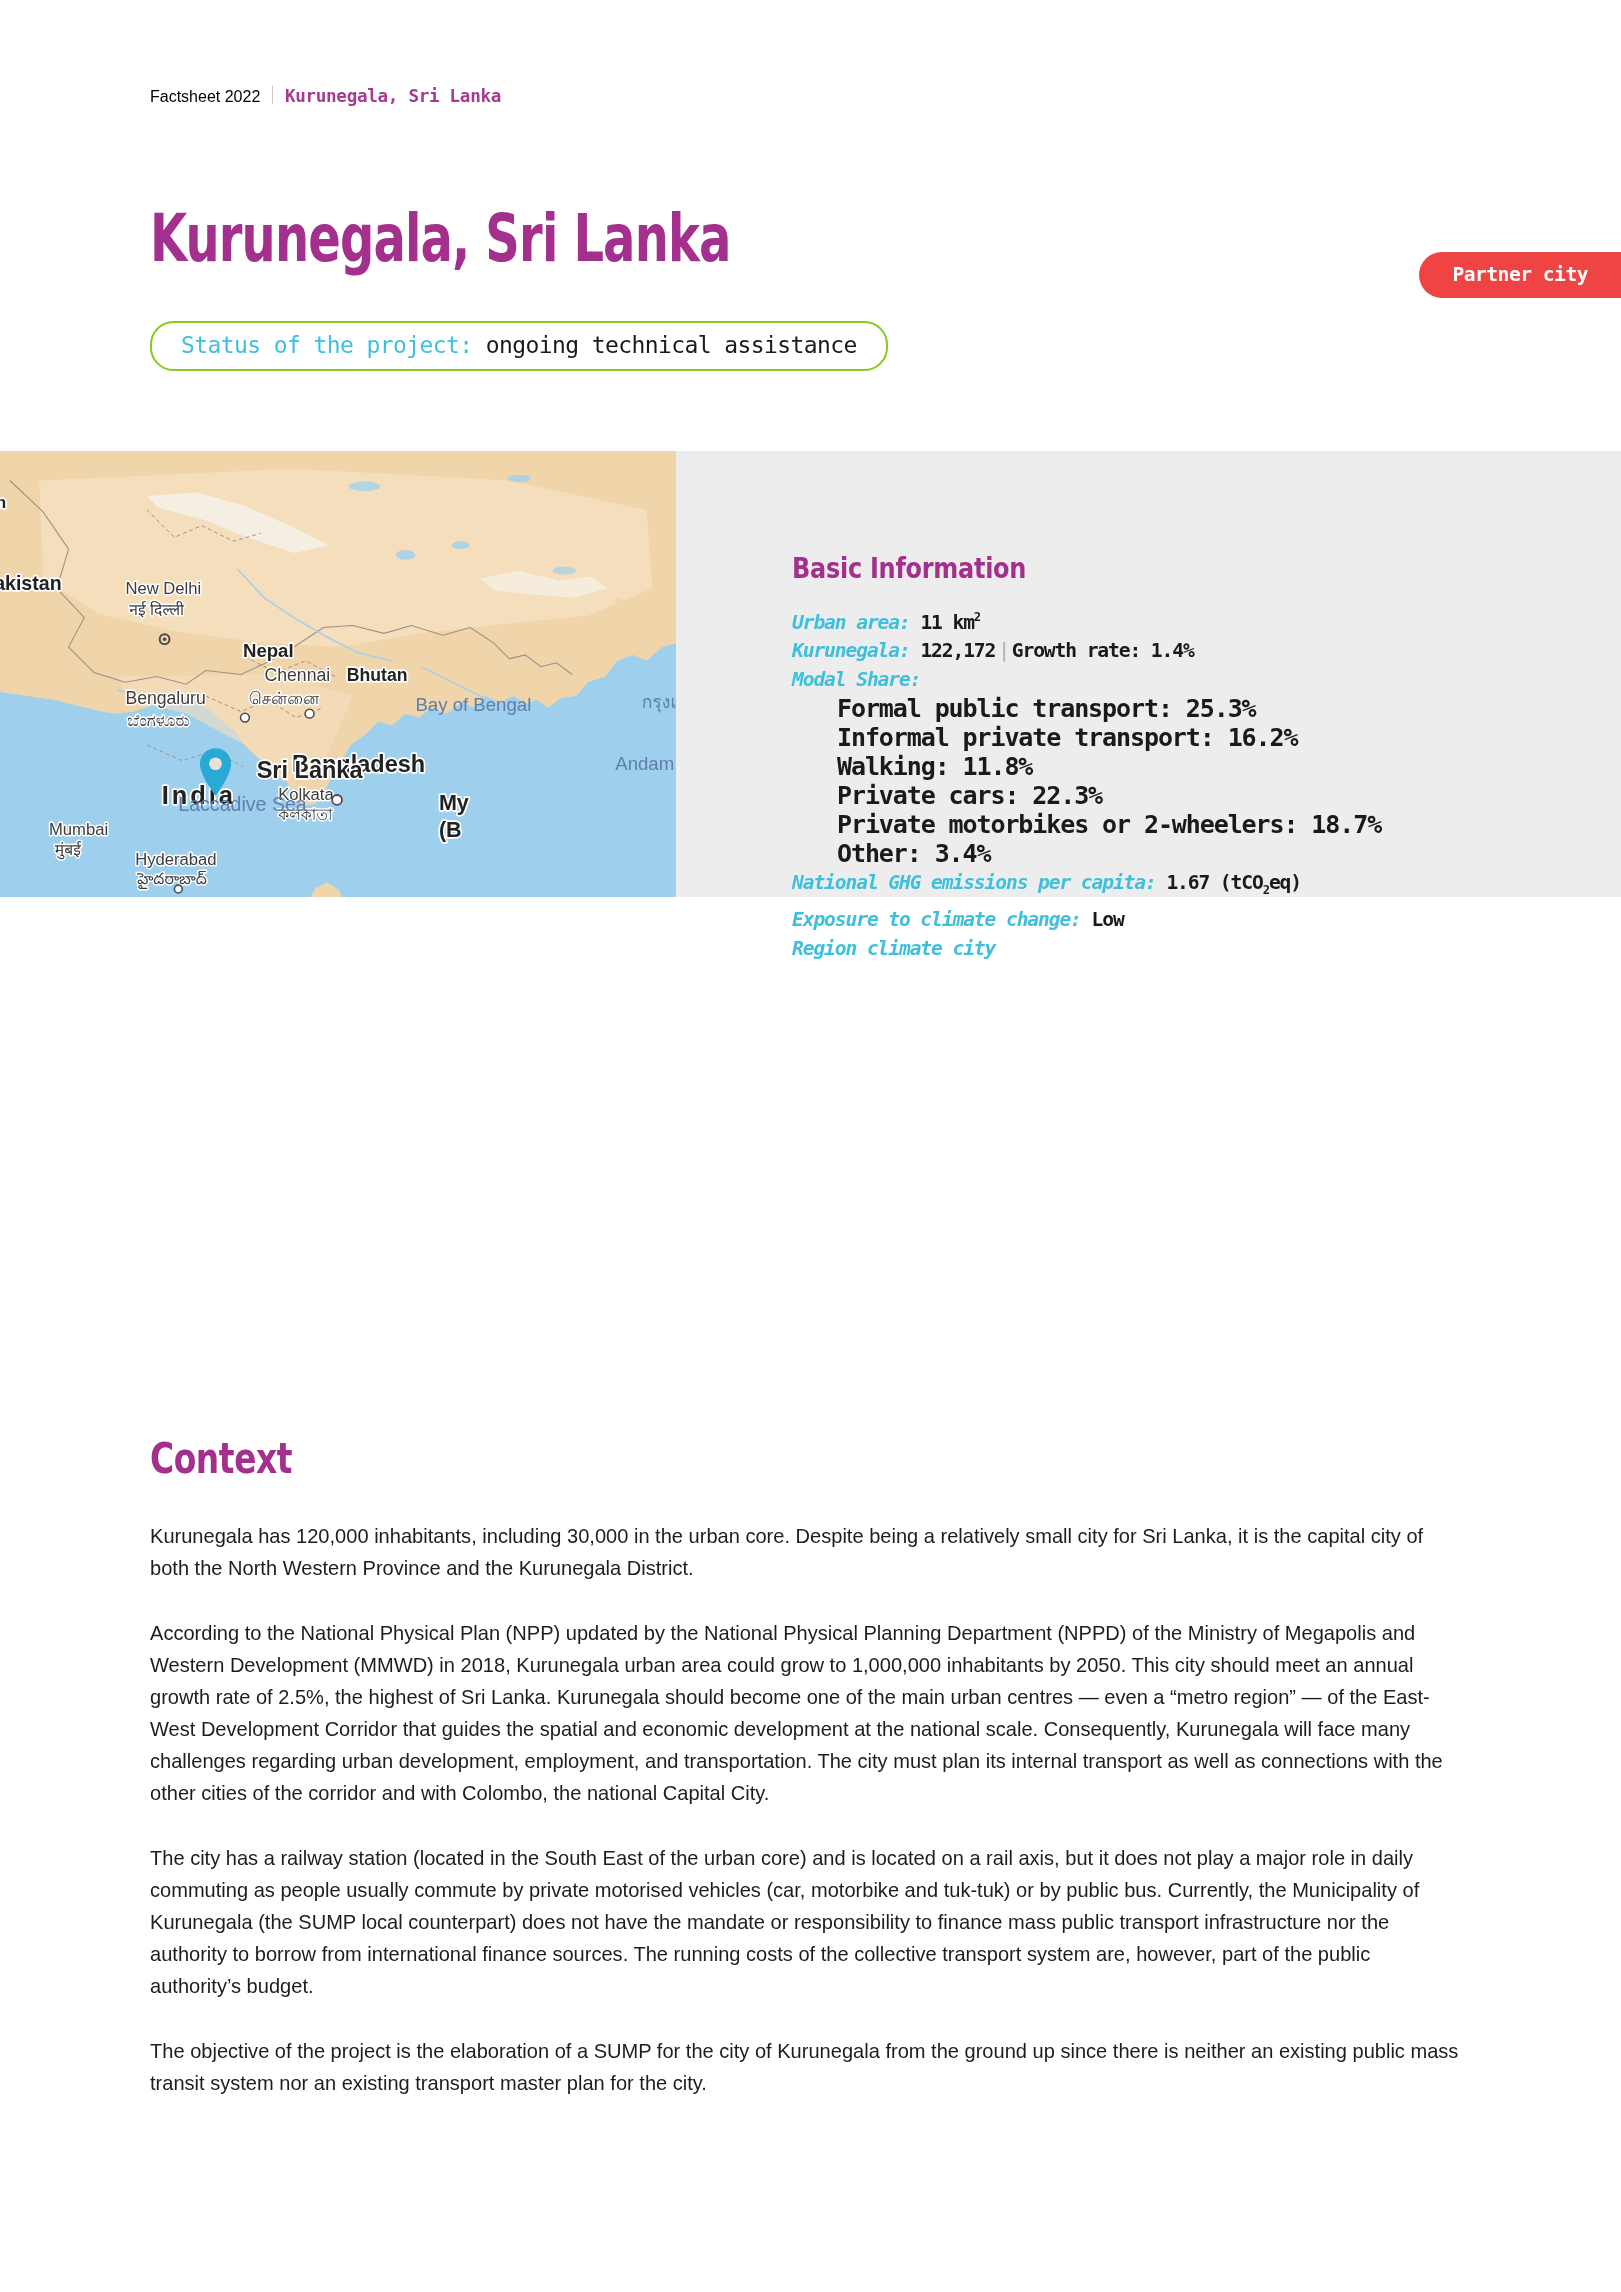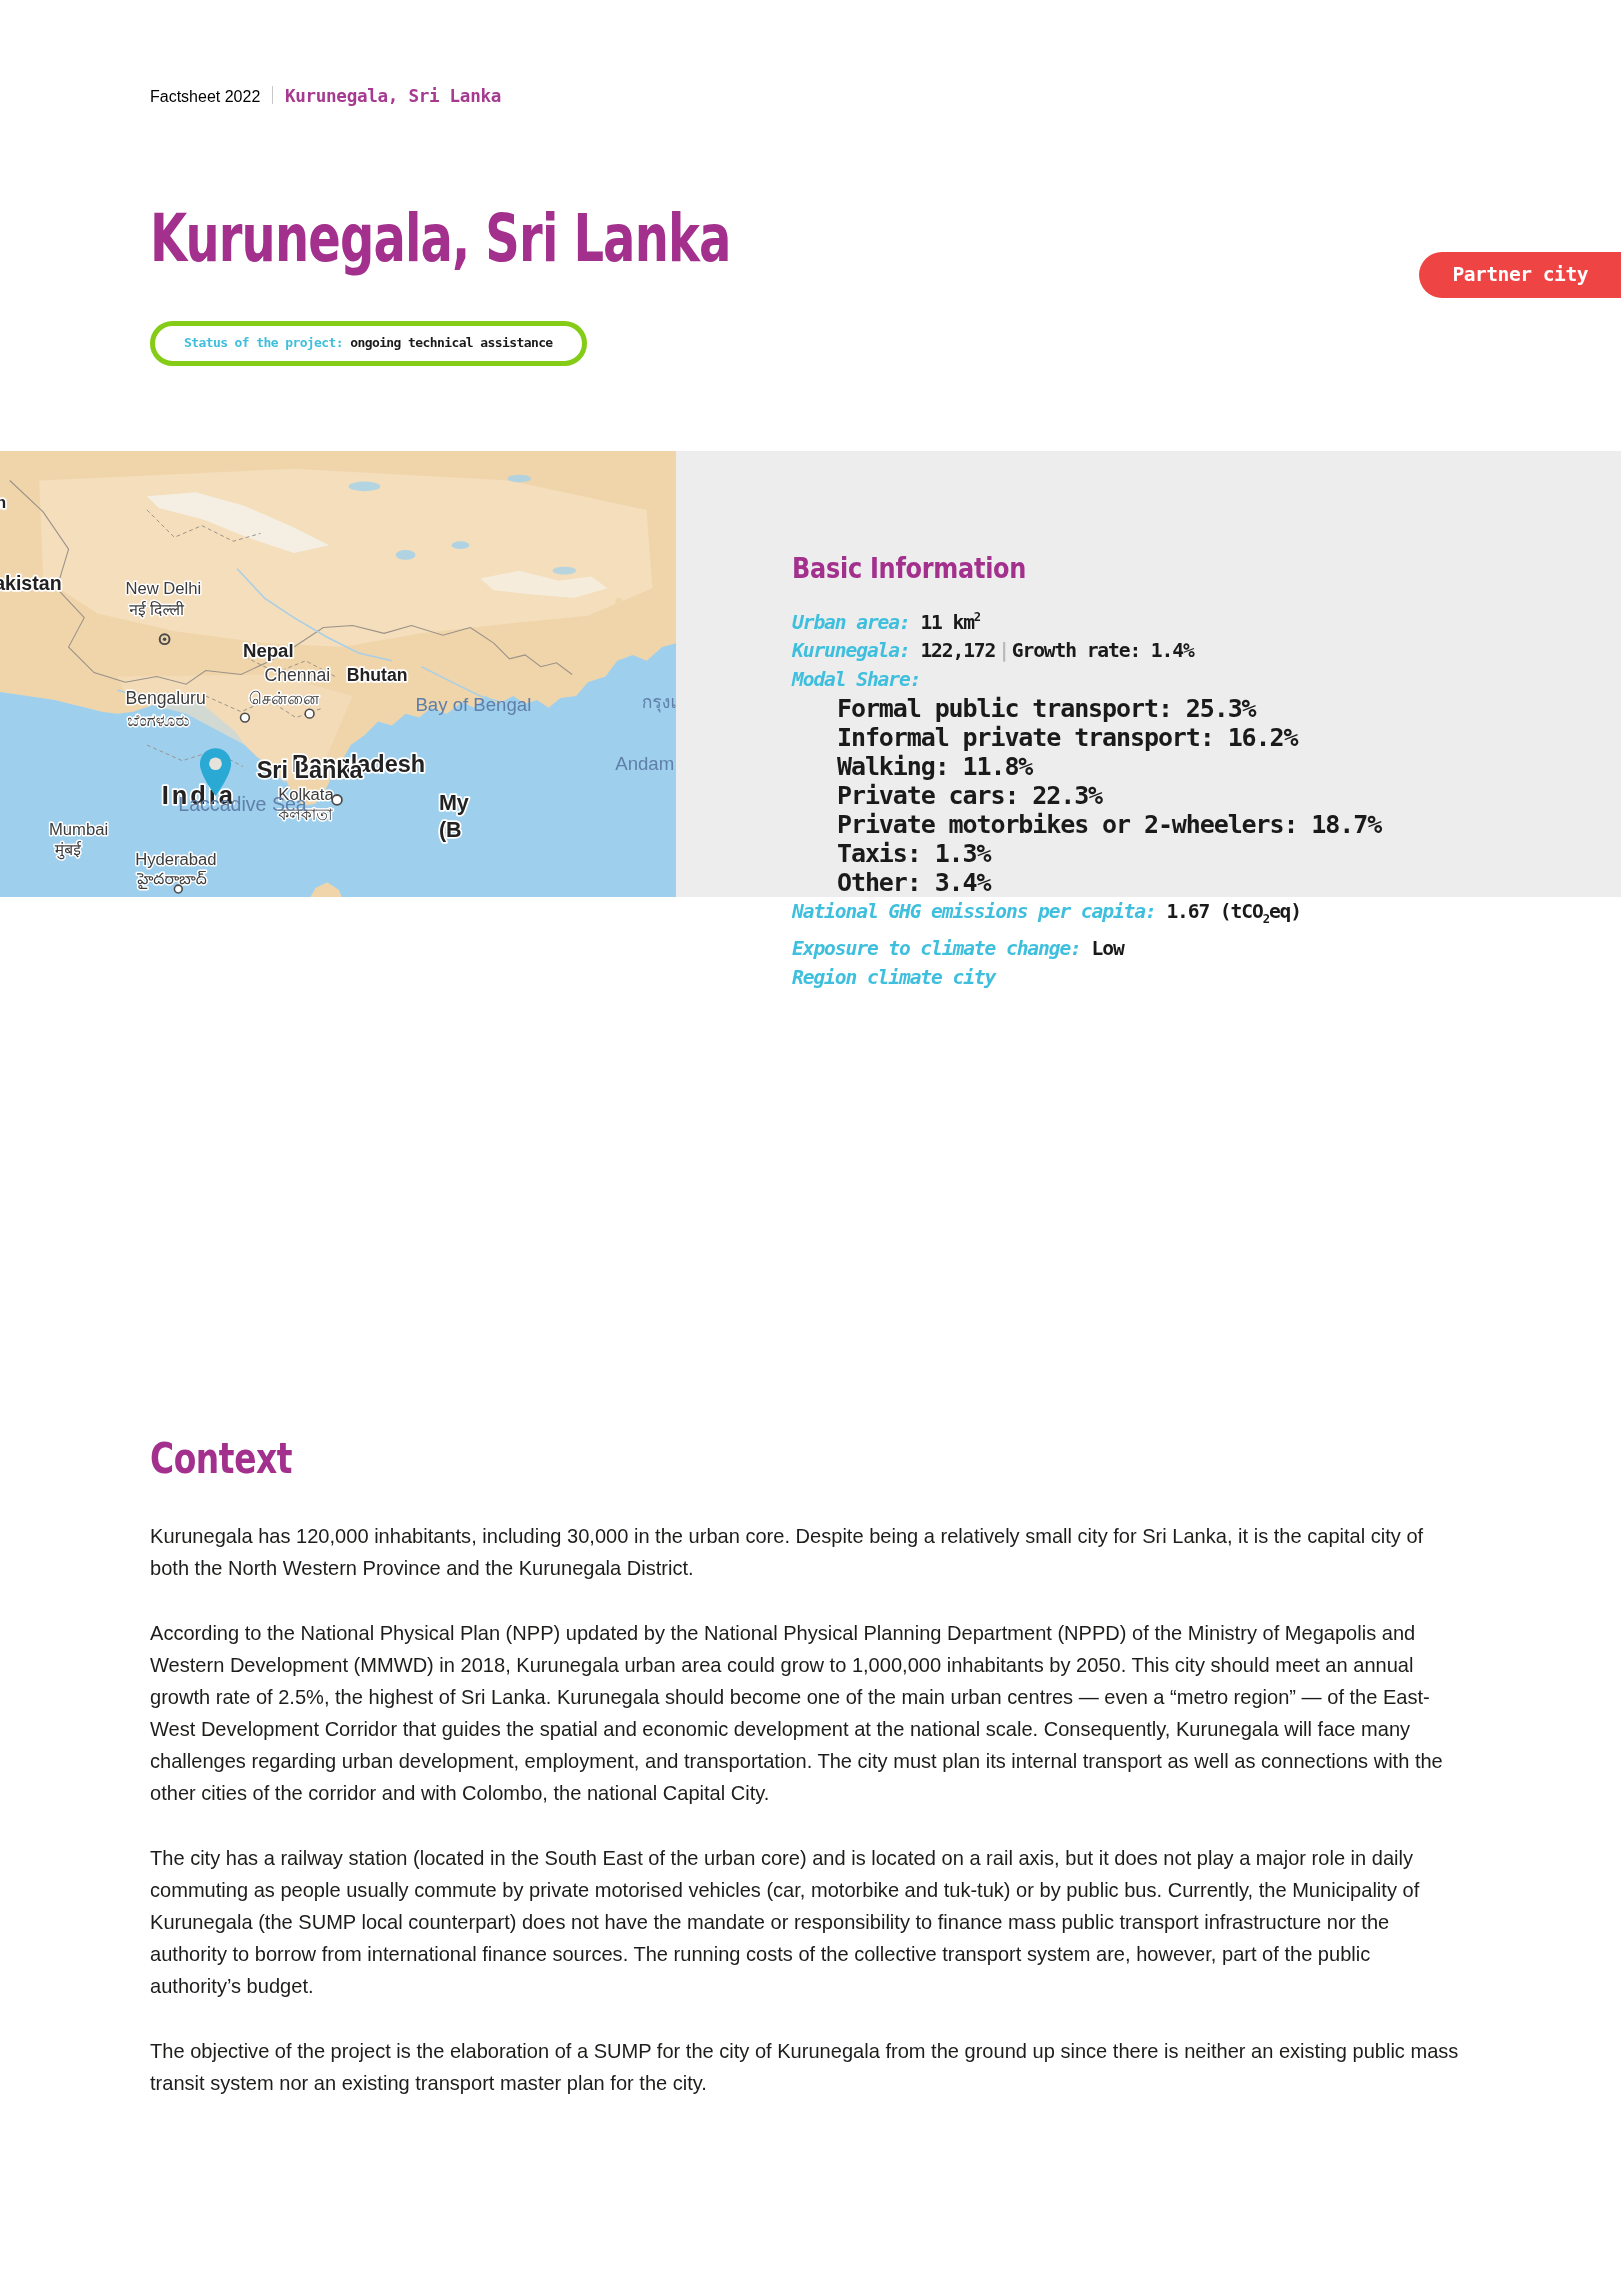"Status of the project: ongoing" .status-pill { border: 5px solid #84cc16 -> 2px solid #84cc16; font-size: 13px -> 23px; font-weight: bold -> normal }
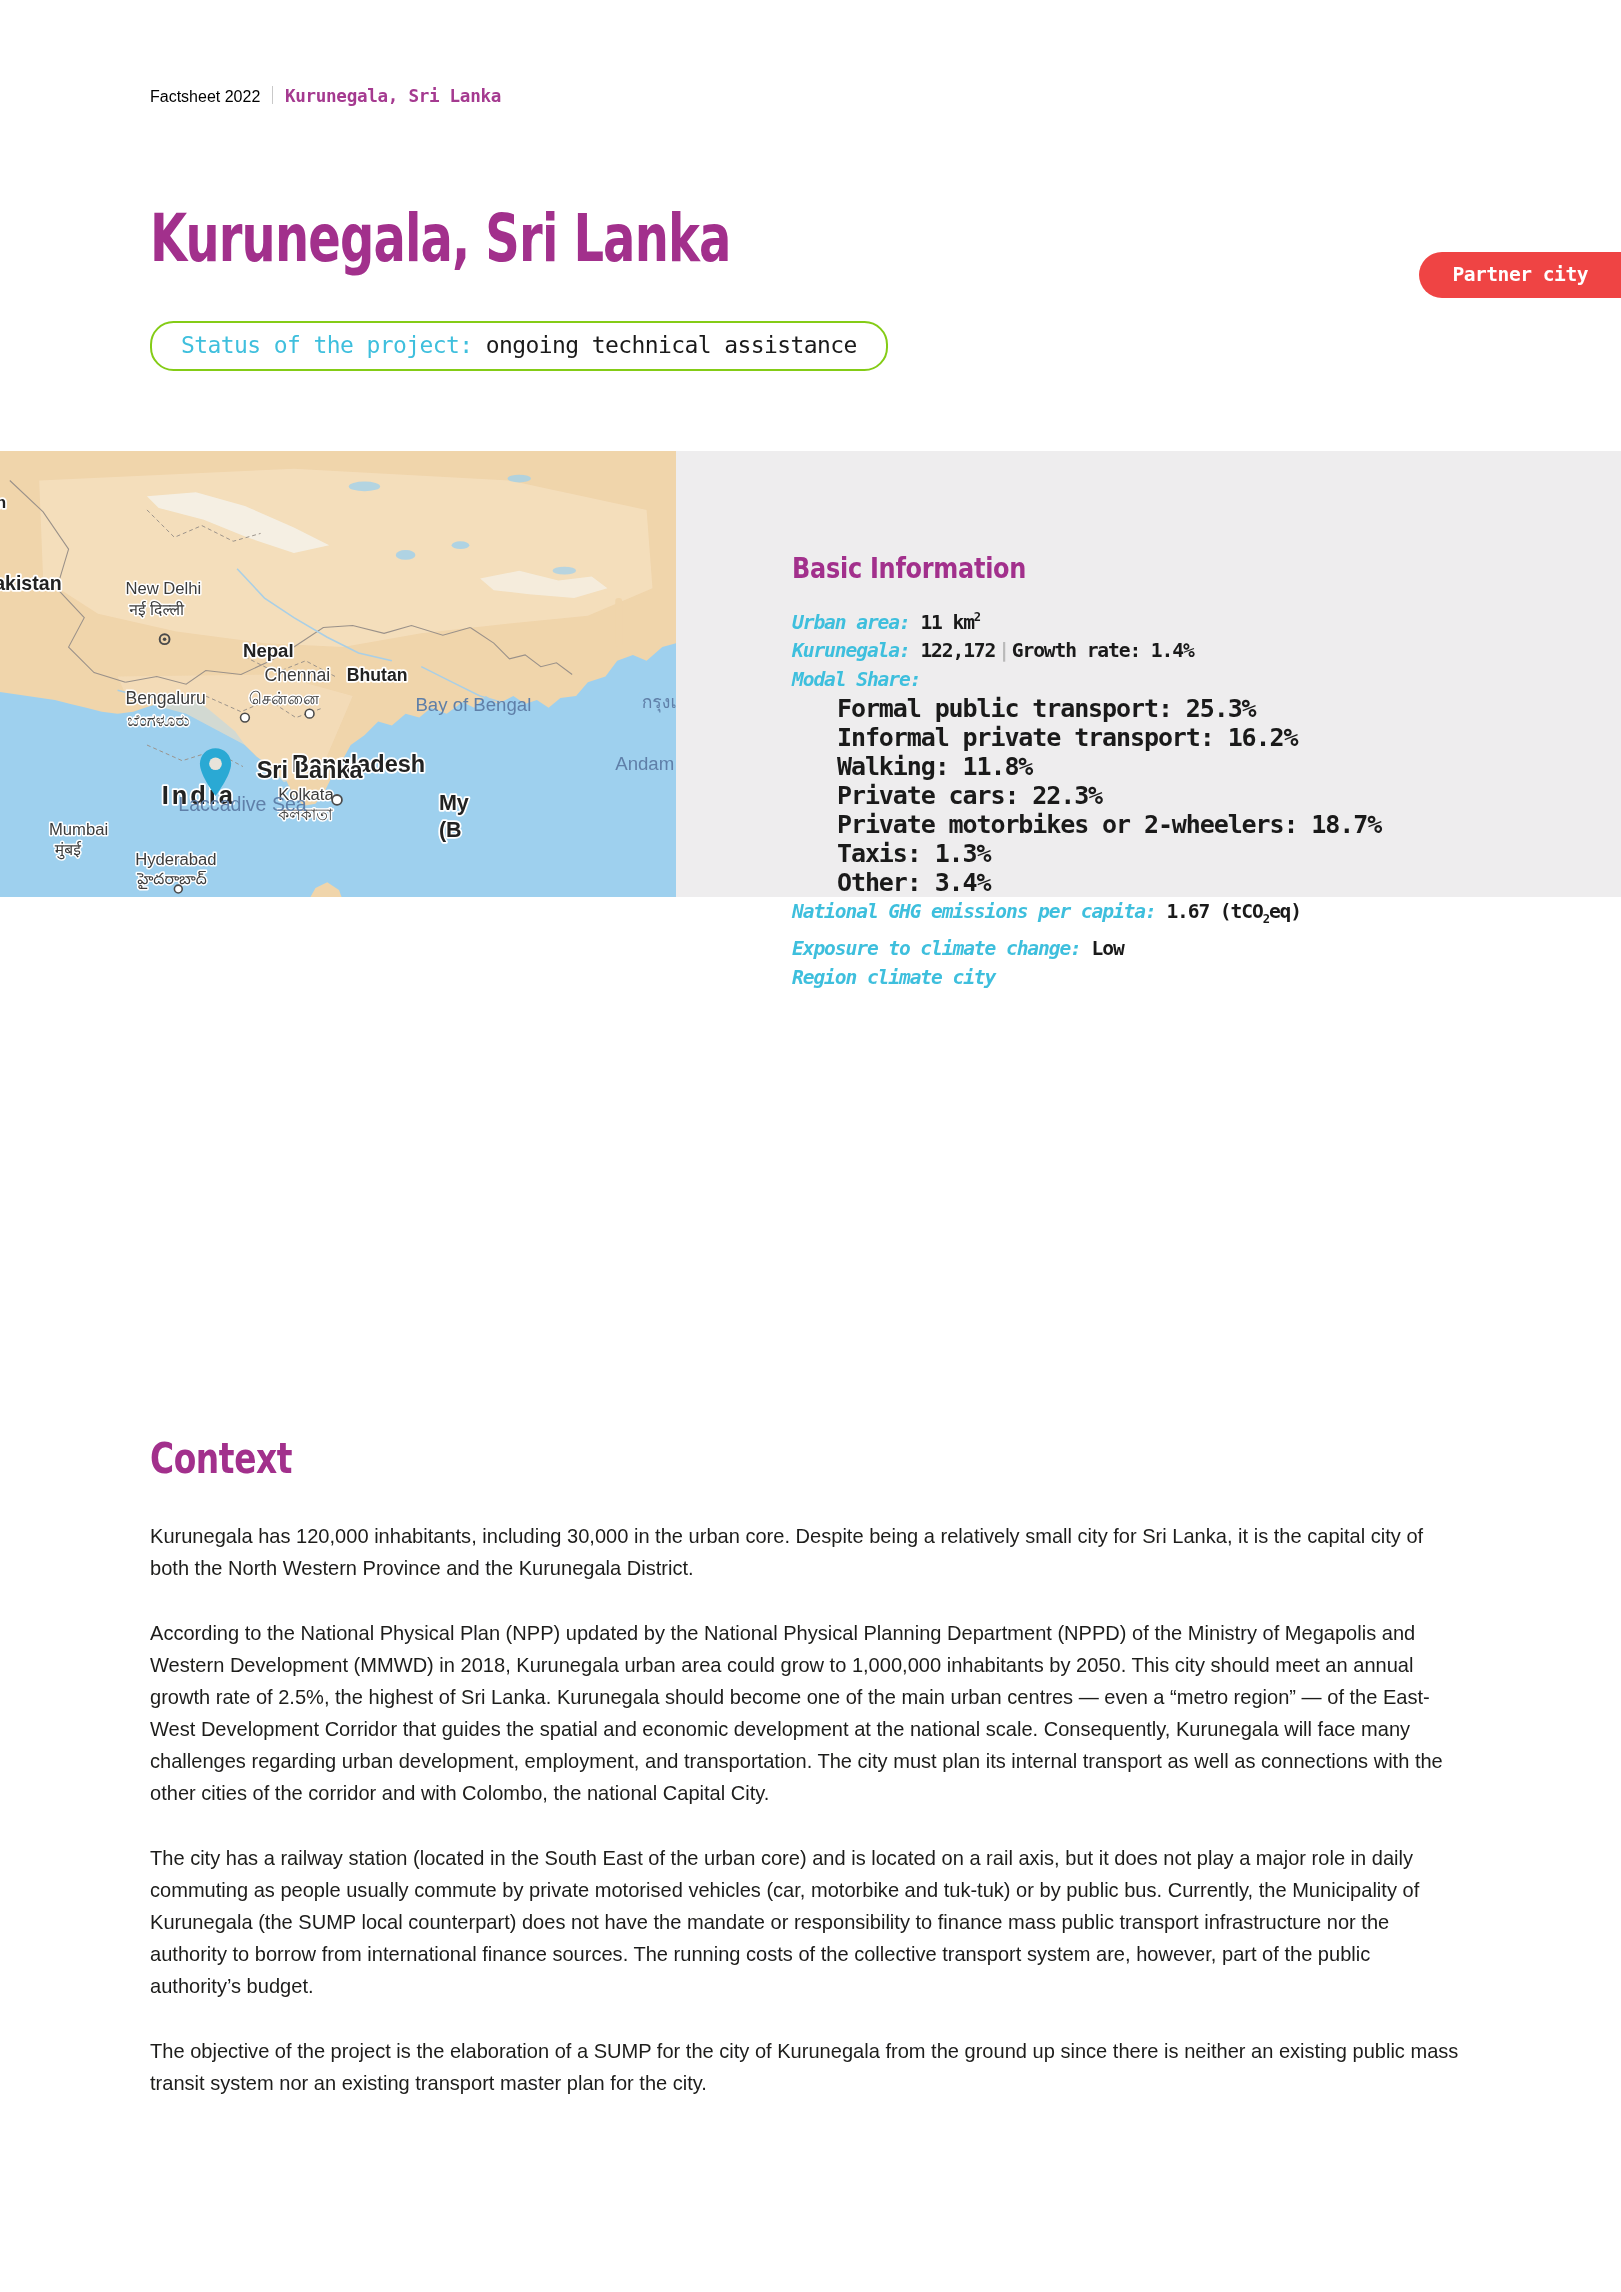"Taxis: 1.3%" div.modal-item { html: <div>Taxis: 1.3%</div> -> none }
